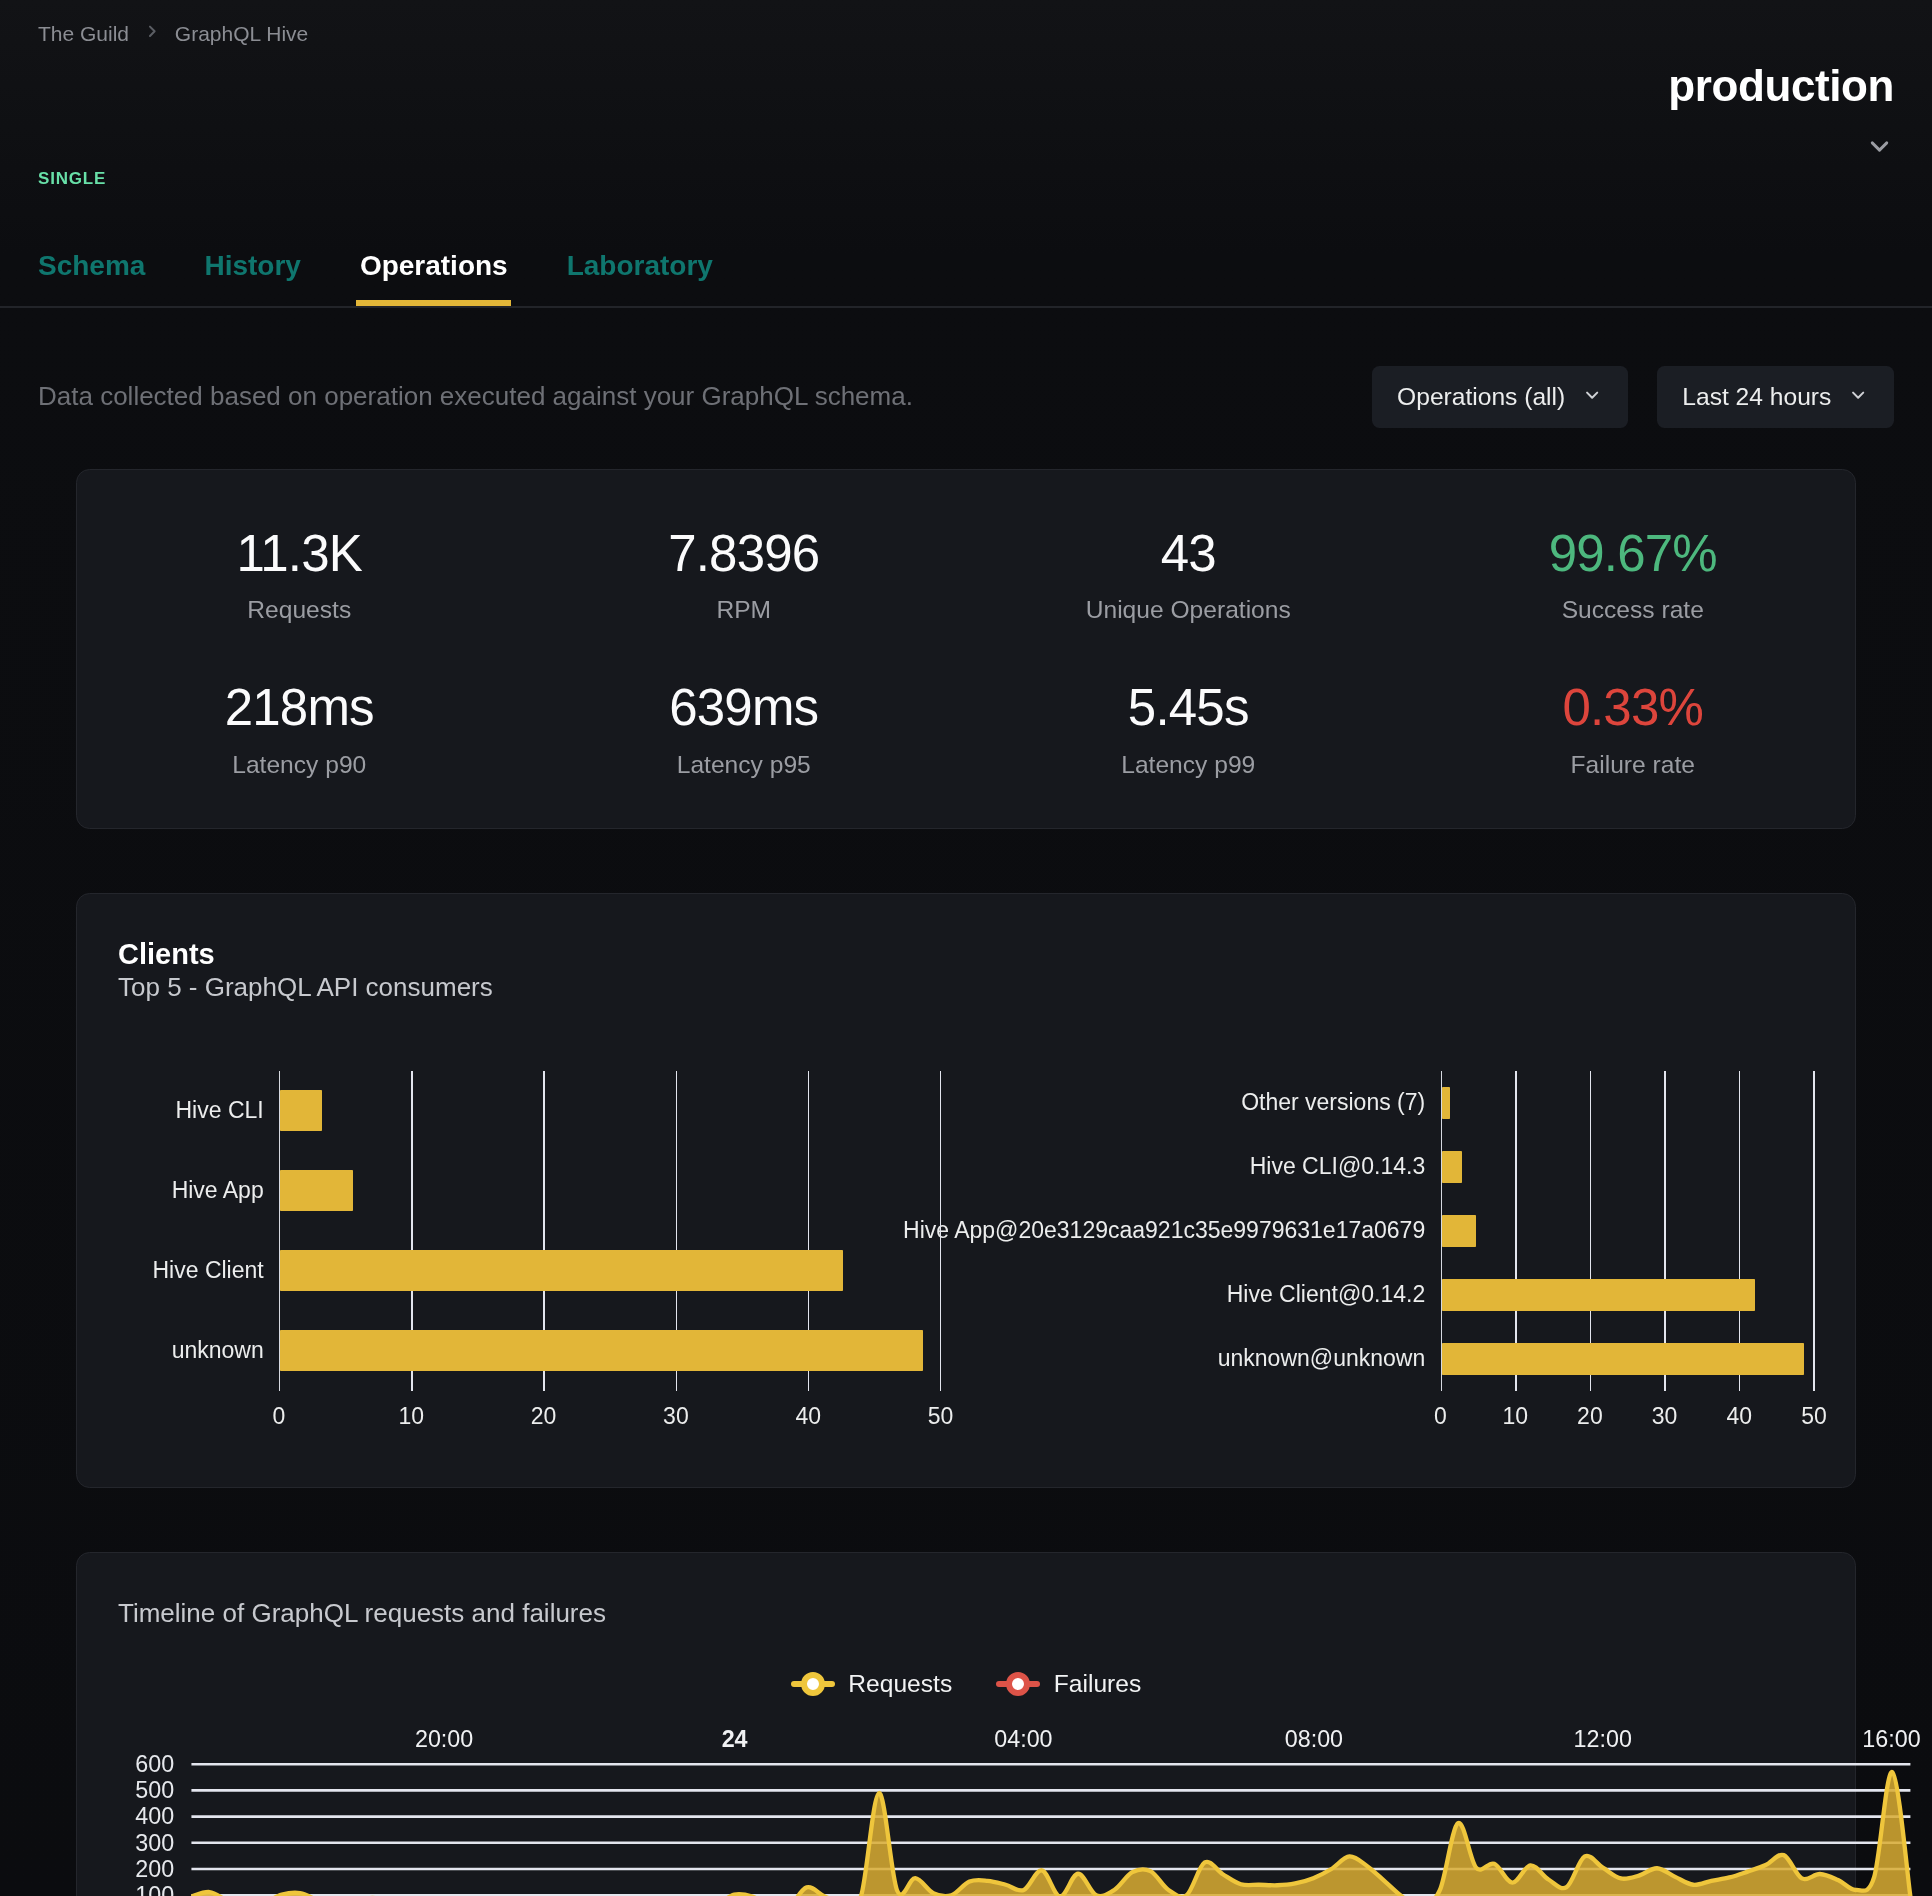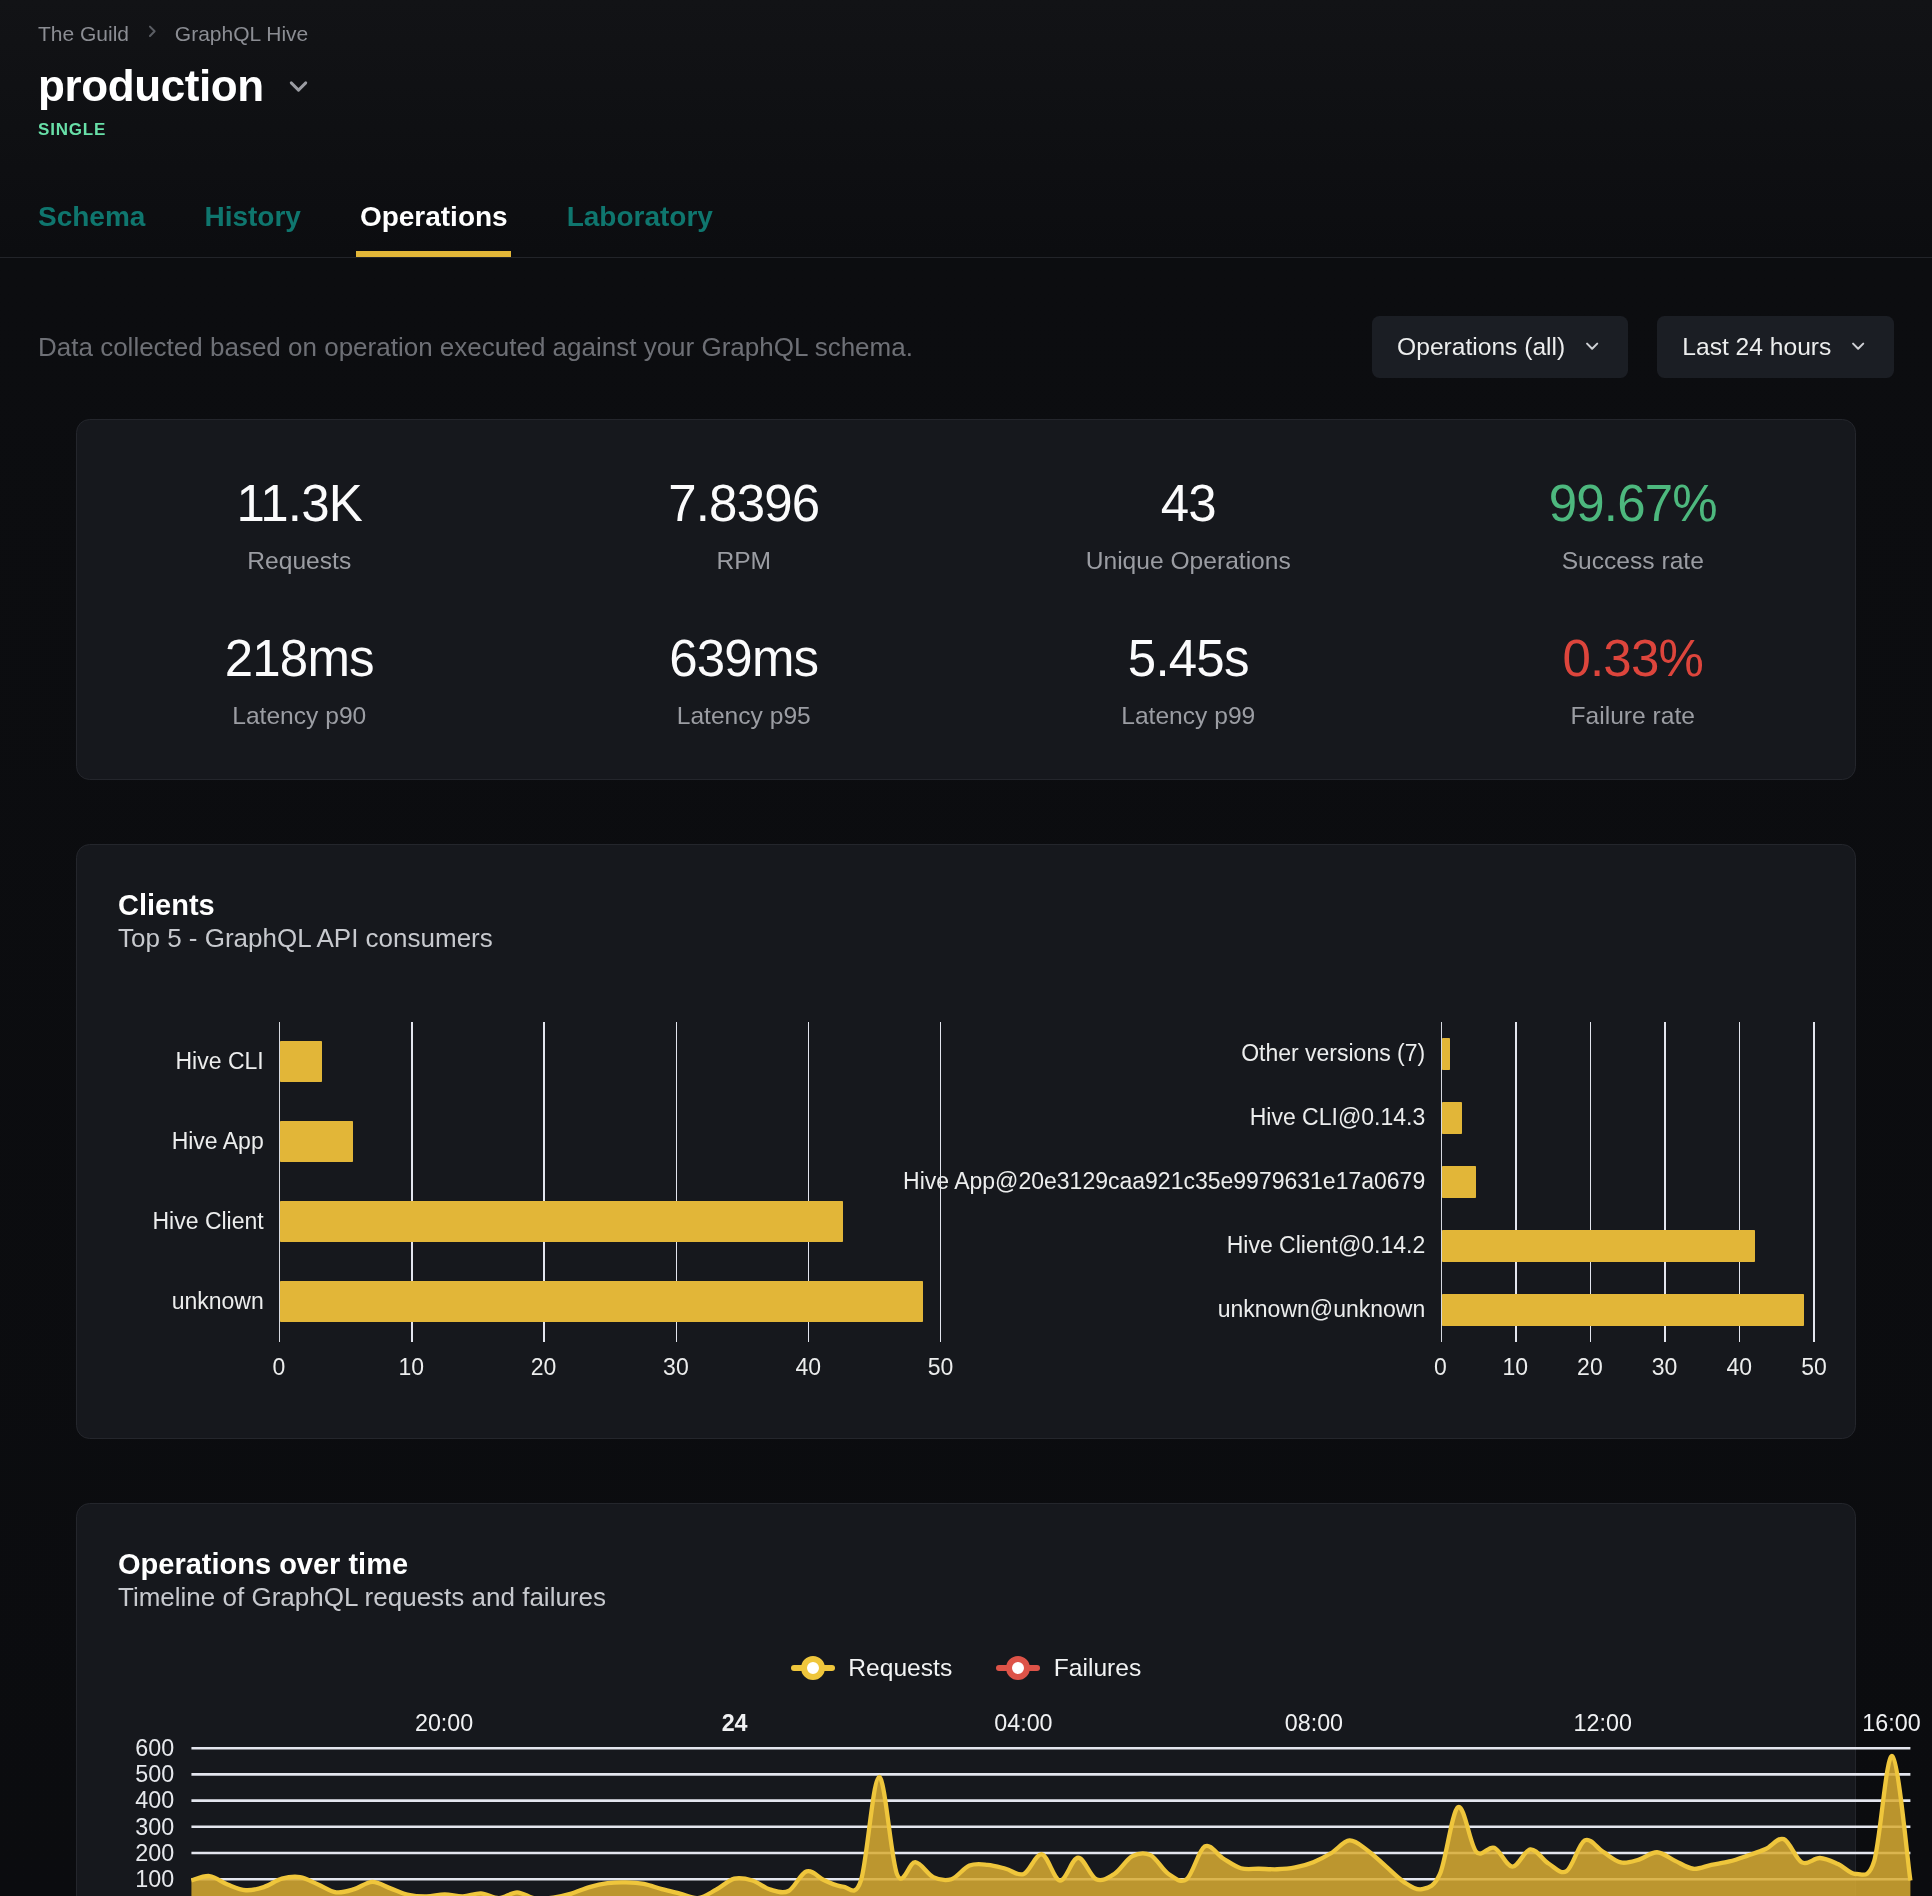"production" .title-row { align-items: center -> flex-end; flex-direction: none -> column }
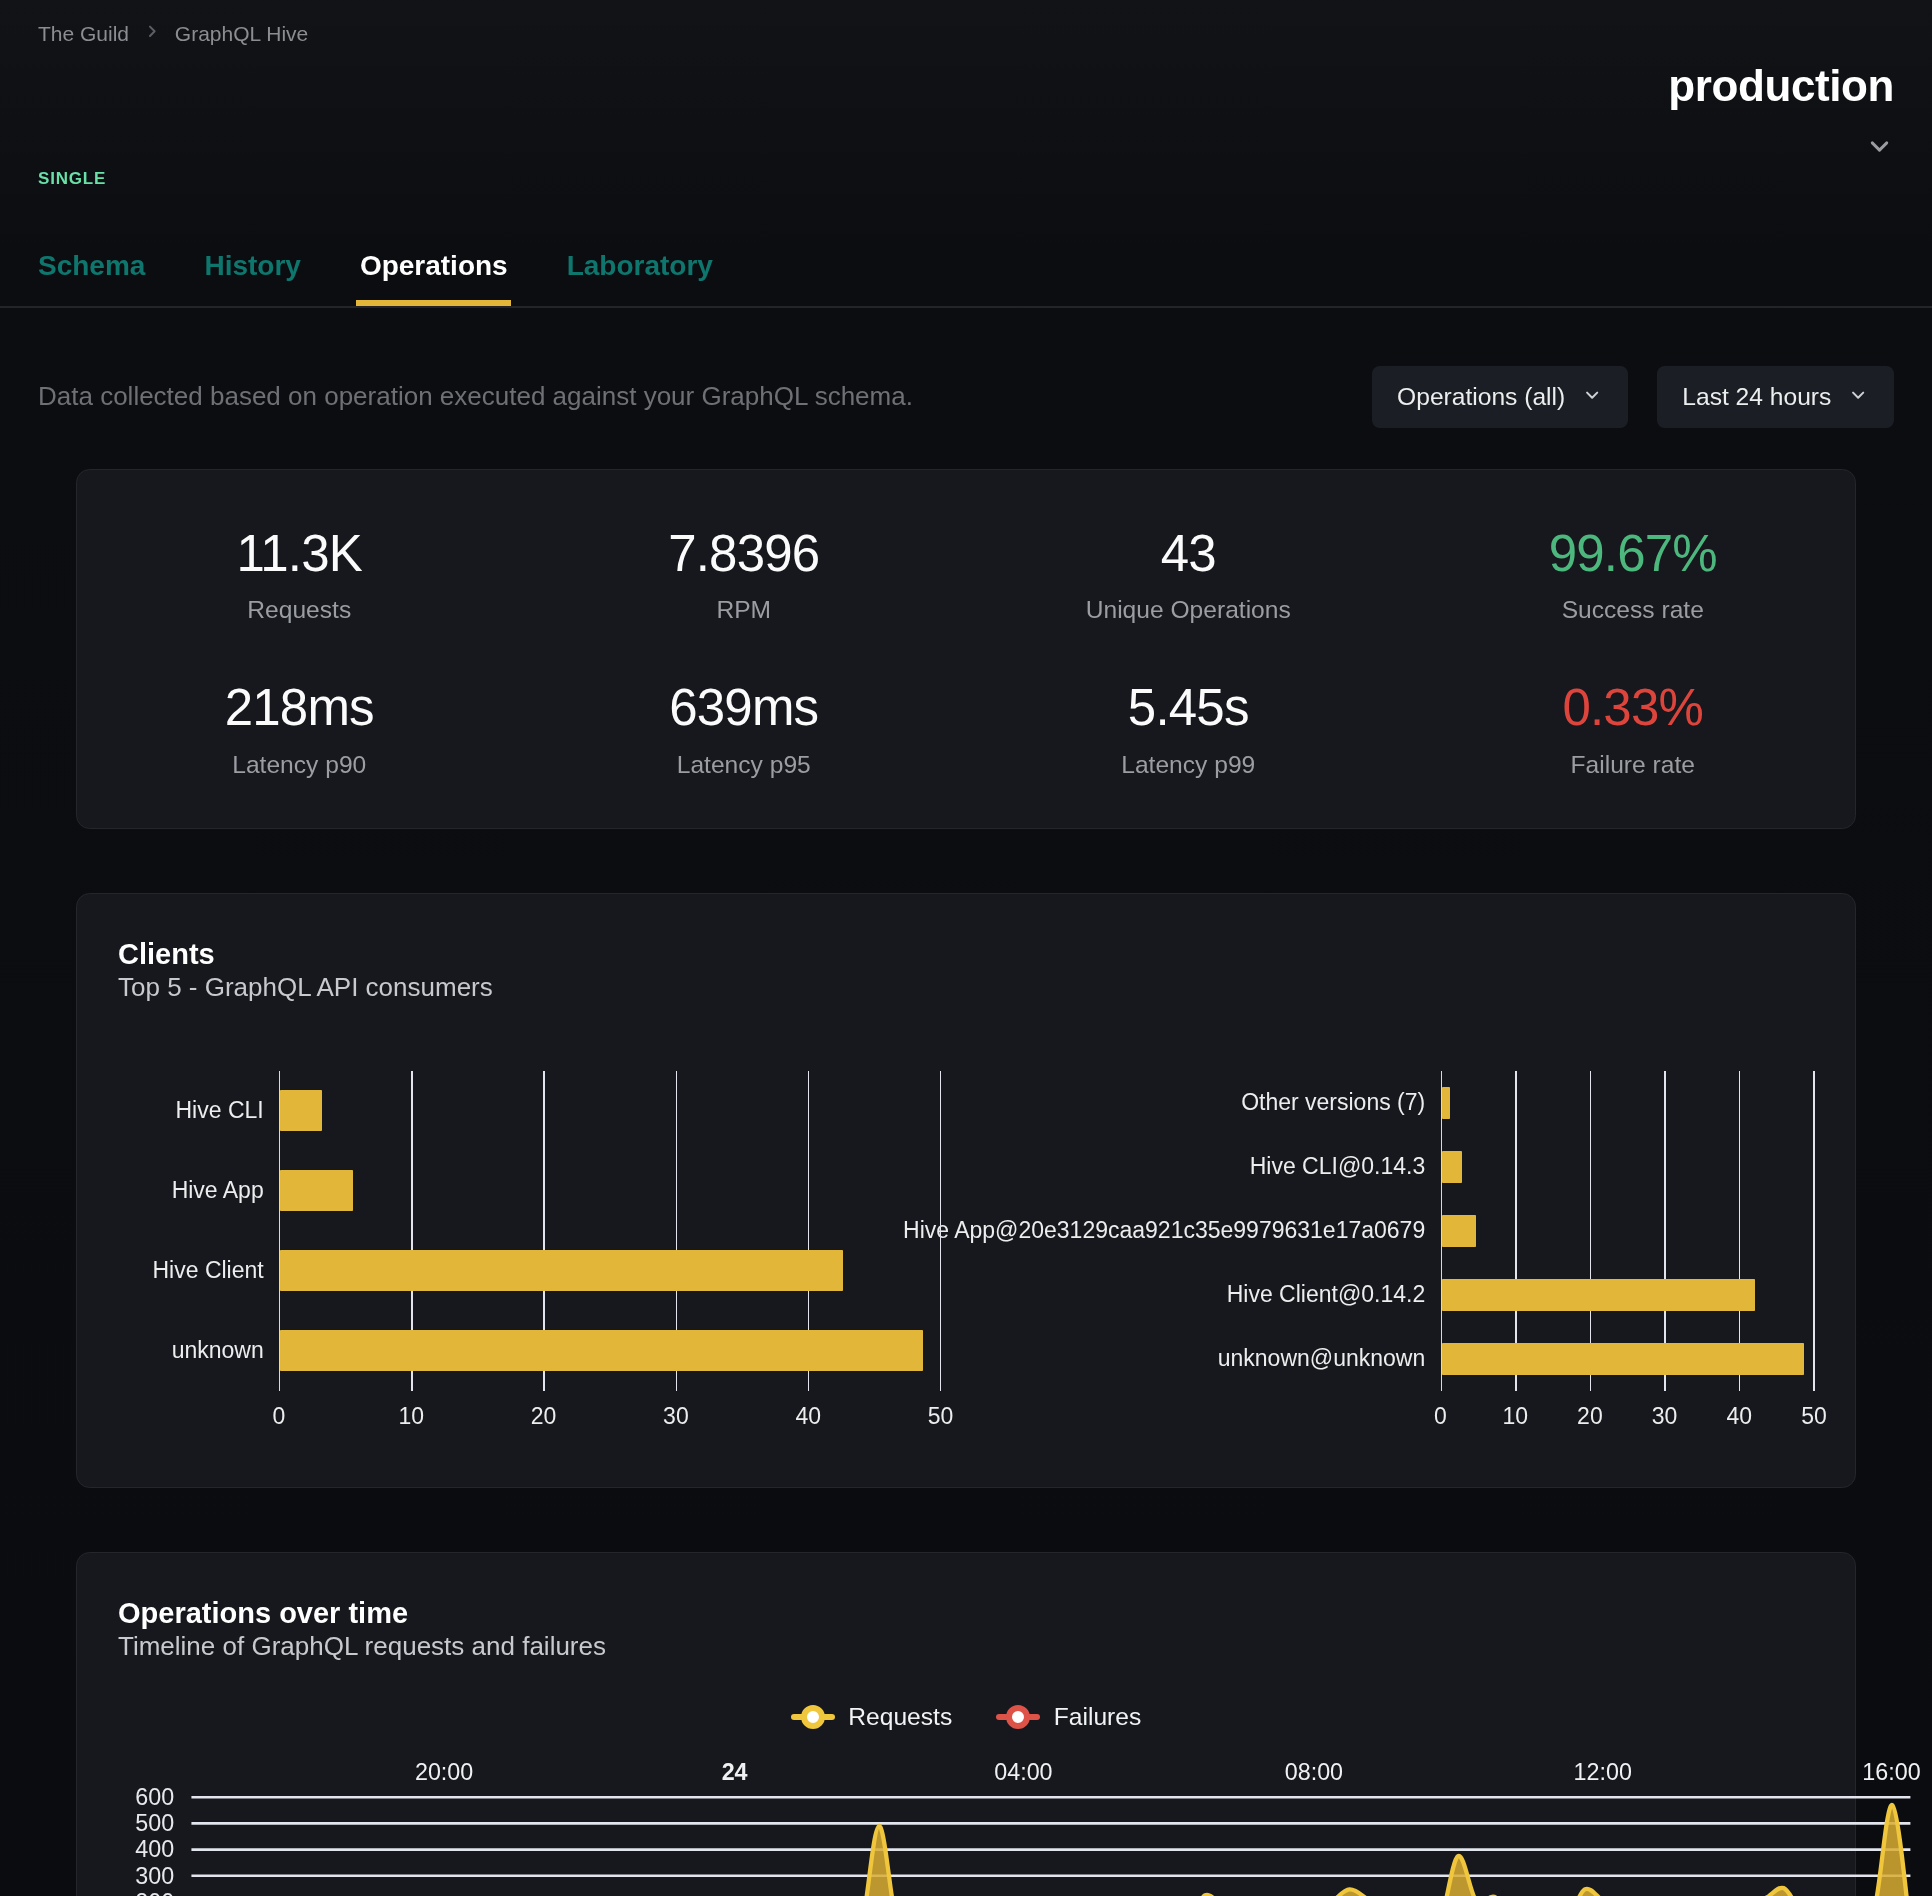"Operations over time" h2.card-title { html: <h2>Operations over time</h2> -> none }
